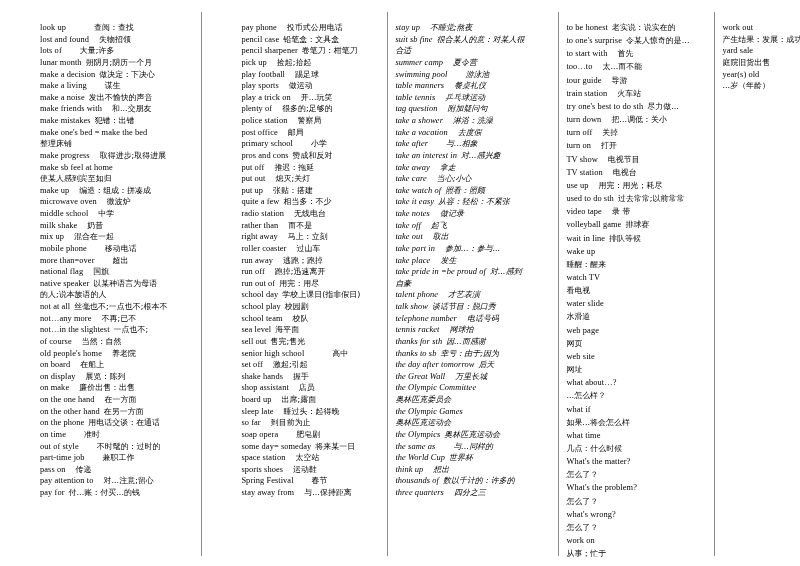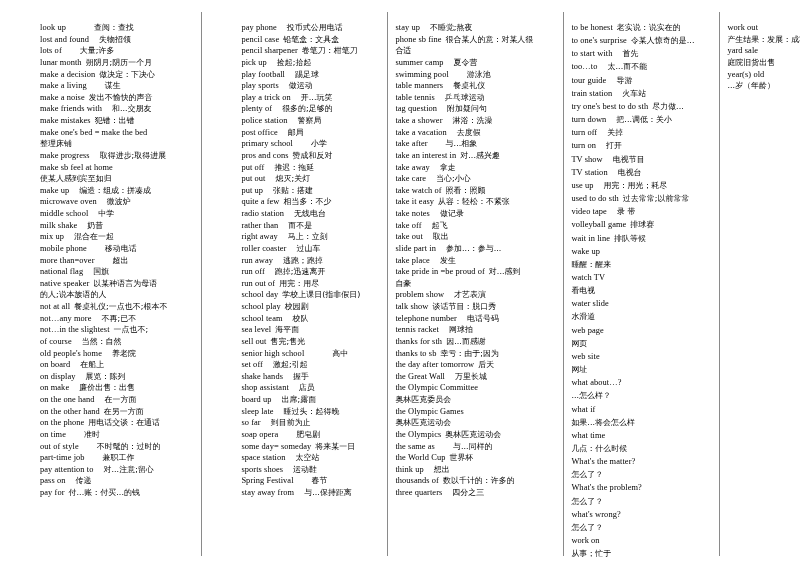"stay up 不睡觉;熬夜" .col-2 { font-style: none -> italic }
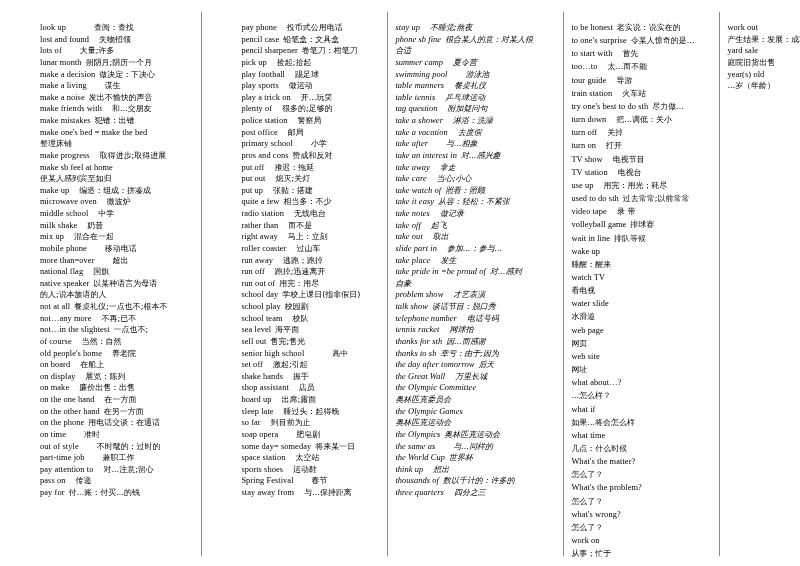"phone sb fine" span.en { text: phone -> suit }
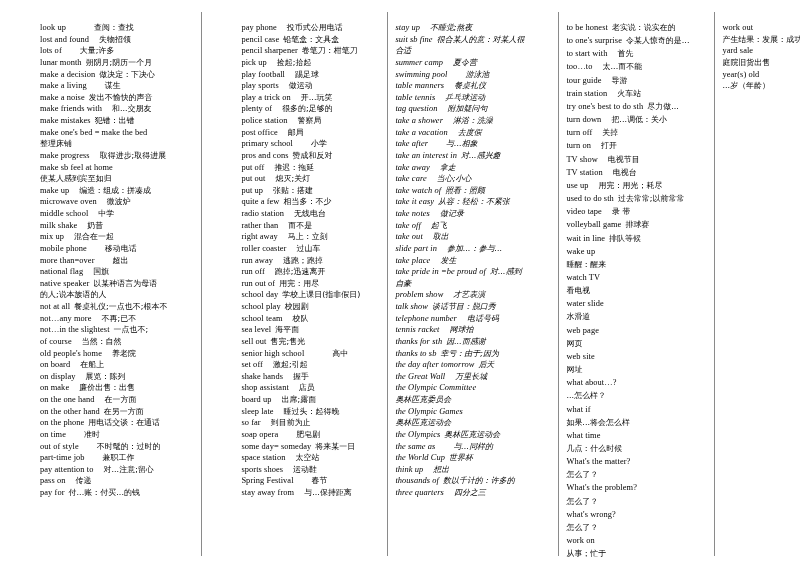"slide part in" span.en { text: slide -> take }
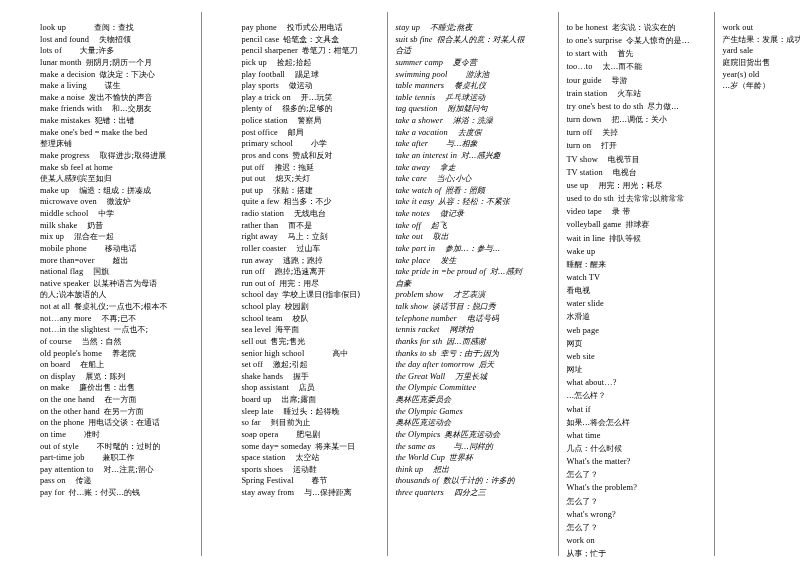"problem show" span.en { text: problem show -> talent phone }
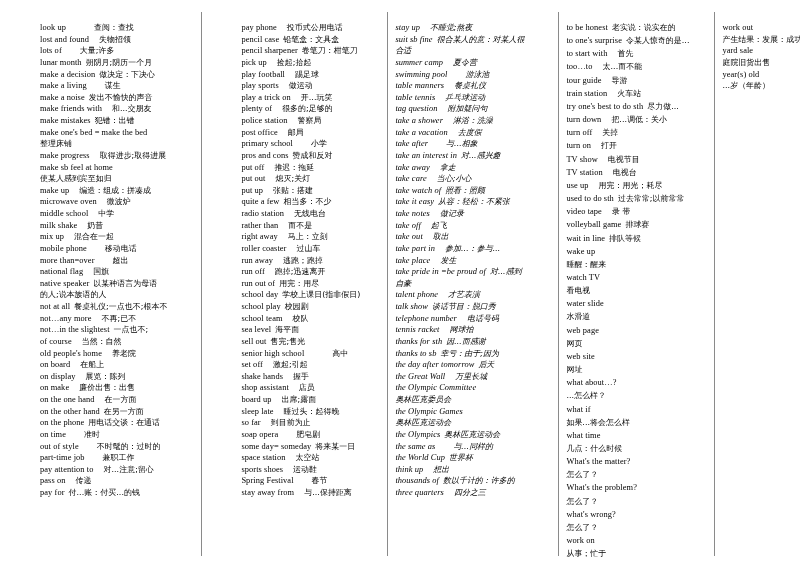"餐桌礼仪;一点也不;根本不" span.cn { text: 餐桌礼仪 -> 丝毫也不 }
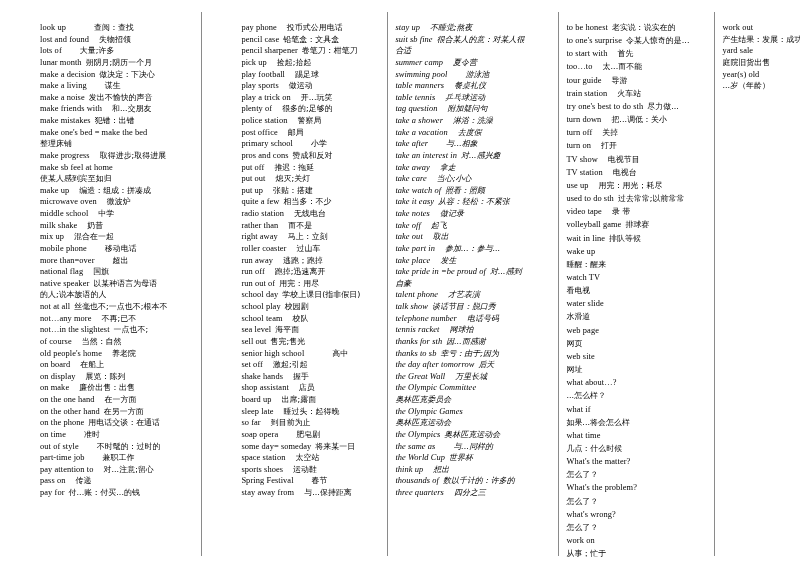"pay attention to 对...注意;留心" div.entry { order: before "pass on 传递" -> after "pass on 传递" }
